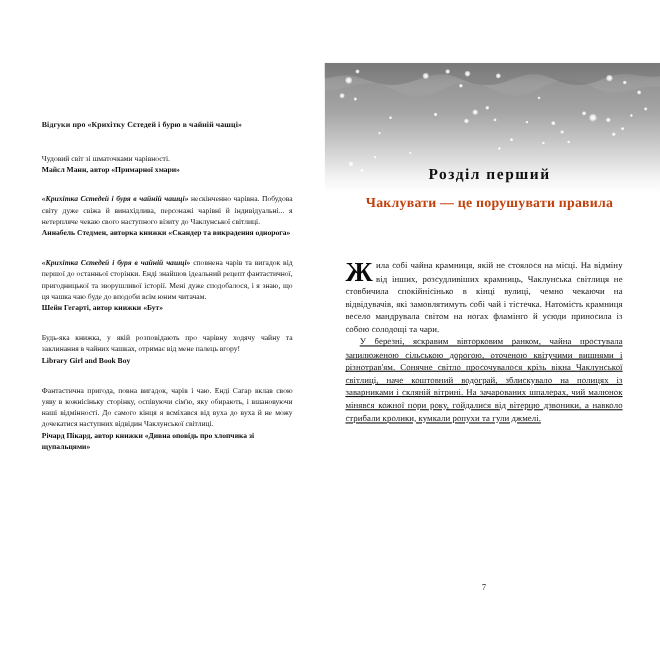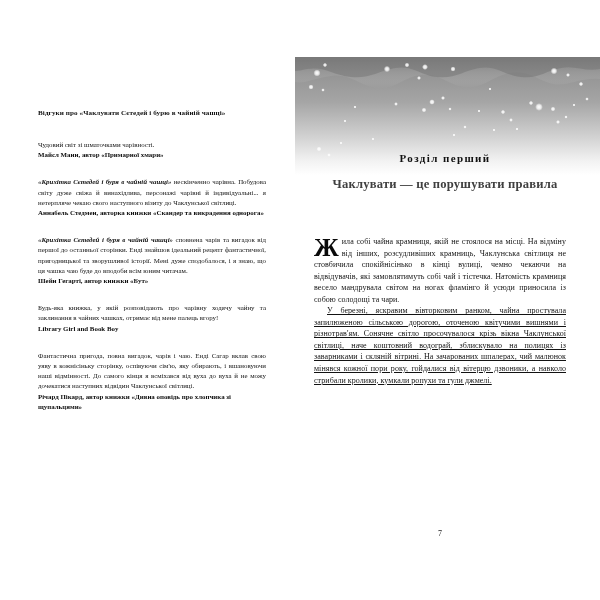"Відгуки про «Чаклувати Сєтедей і" div.praise-heading { text: Чаклувати -> Крихітку }
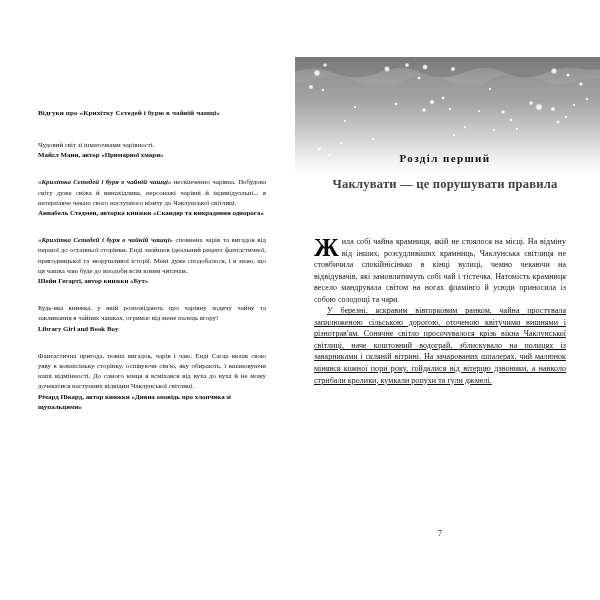"Розділ перший" .chapter-label { font-size: 11px -> 14px }
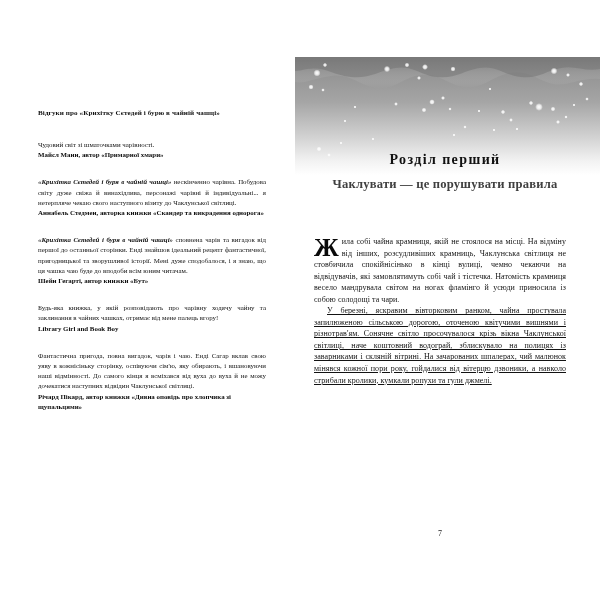"Чаклувати — це порушувати правила" .chapter-title { color: #404040 -> #c2410c }
